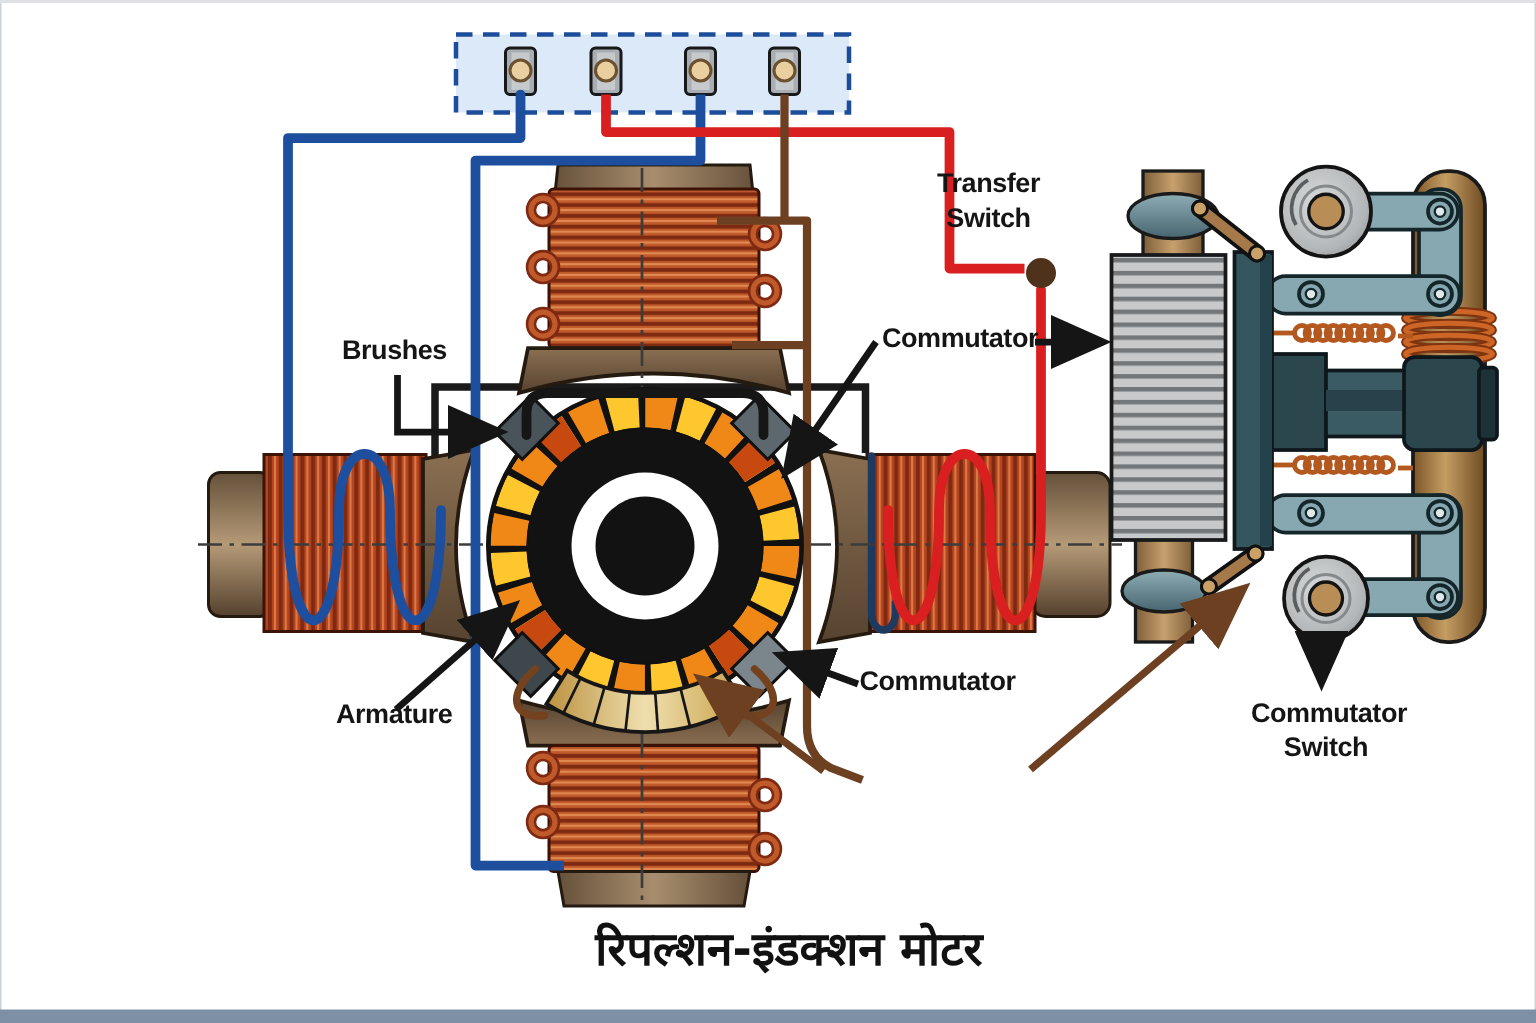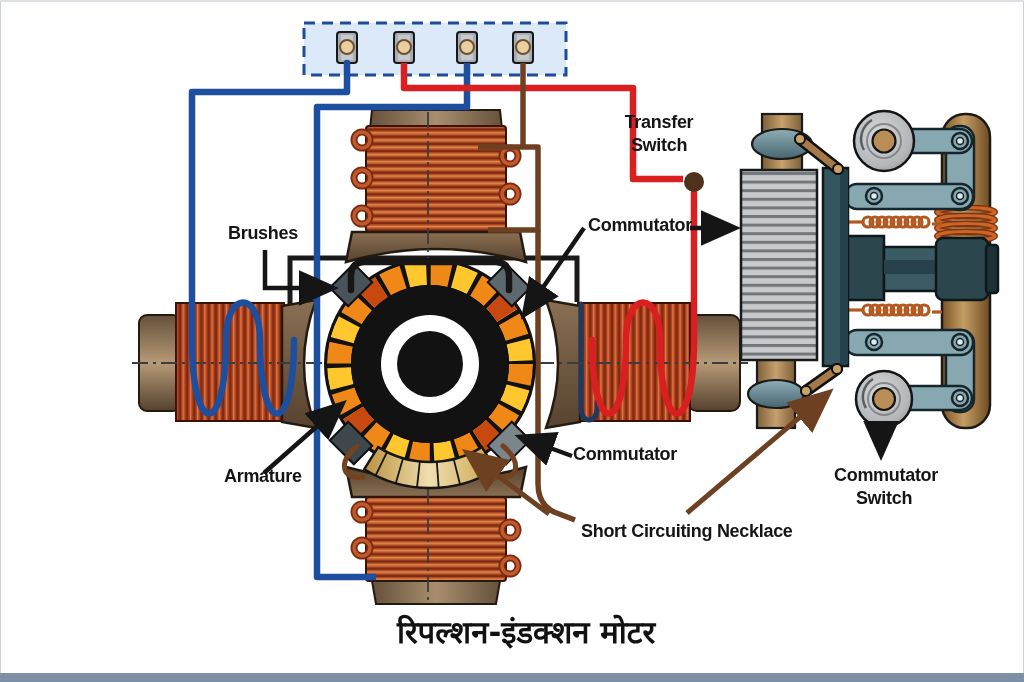"Short Circuiting Necklace" div.lbl { html: <div>Short Circuiting Necklace</div> -> none }
